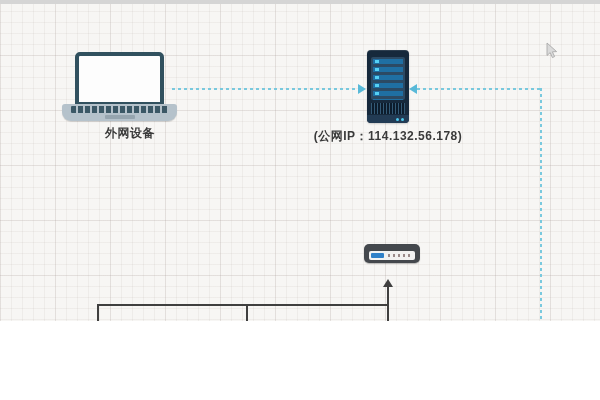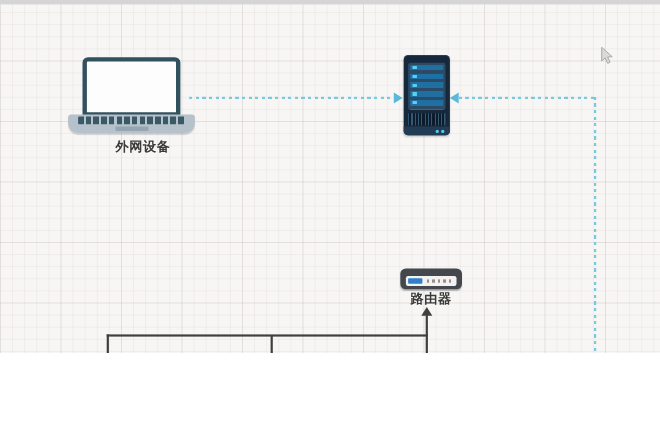"(公网IP：114.132.56.178)" div { html: none -> <div>(公网IP：114.132.56.178)</div> }
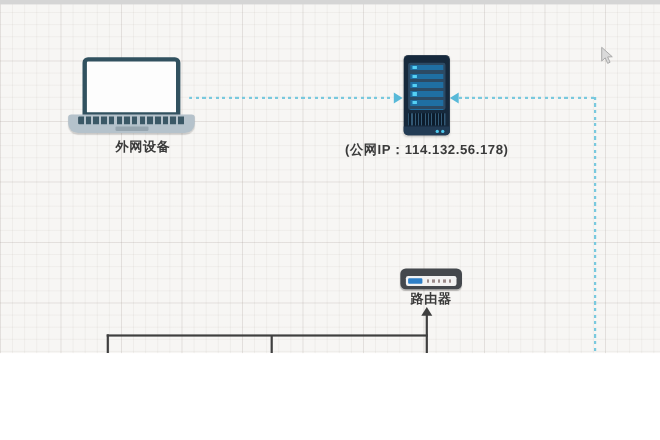"路由器" div.node-label { html: <div> <div>路由器</div> </div> -> none }
